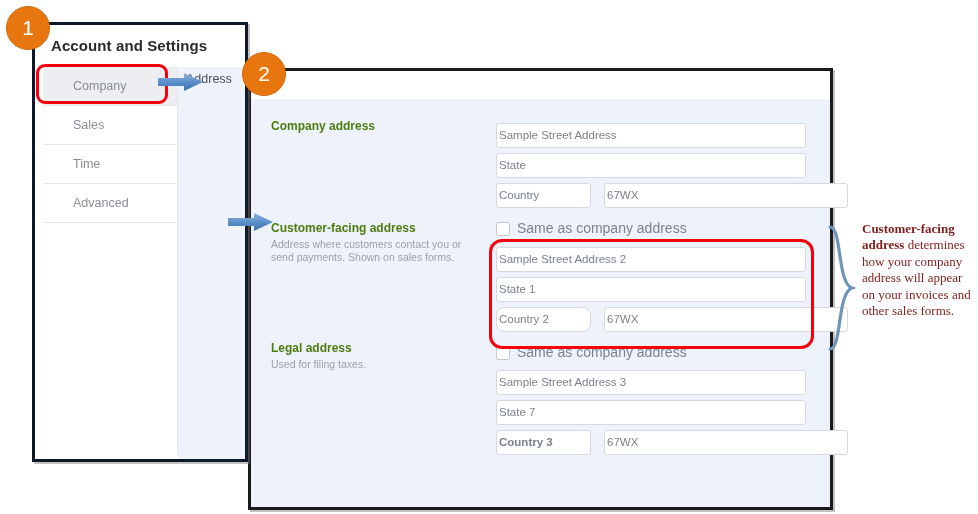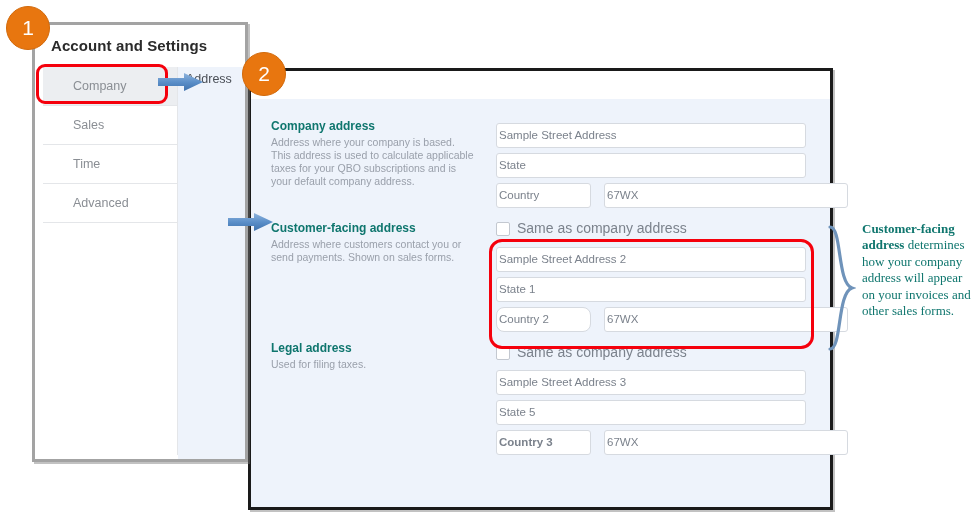"Account and Settings" #panel-one { border: 3px solid #a3a3a3 -> 3px solid #0f172a }
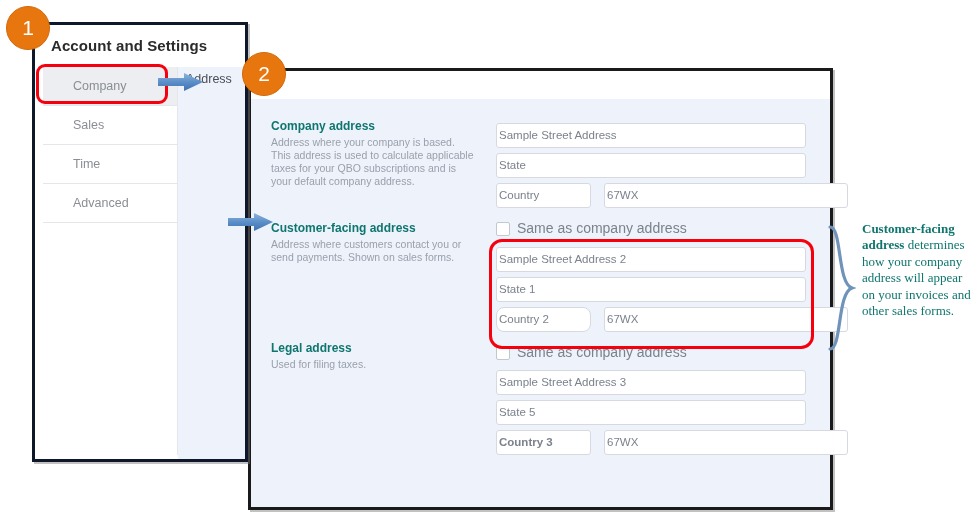"Company address" .sec-label { color: #0f766e -> #4d7c0f }
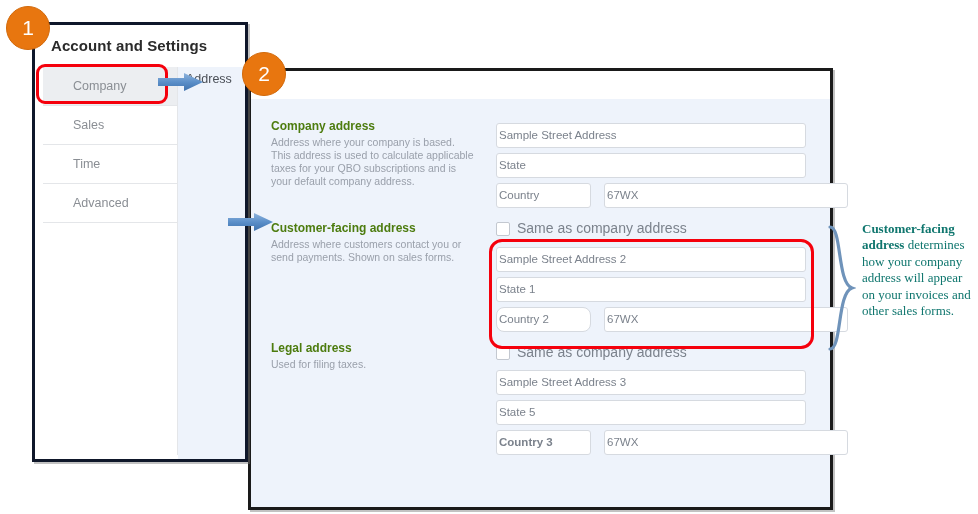"Address where your company is" p.sec-desc { html: <p>Address where your company is based. This address is used to calculate applicable taxes for your QBO subscriptions and is your default company address.</p> -> none }
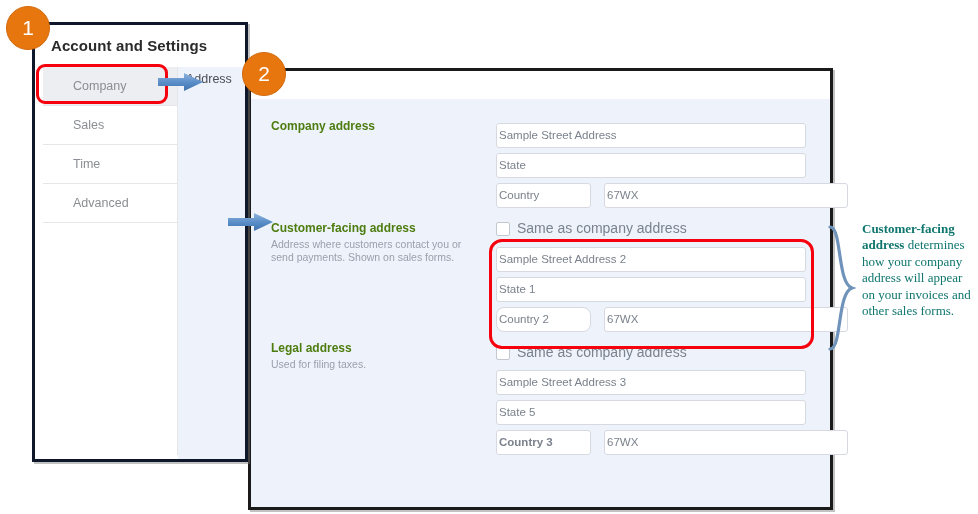"Customer-facing address determines how" #annot-text { color: #0f766e -> #7f1d1d }
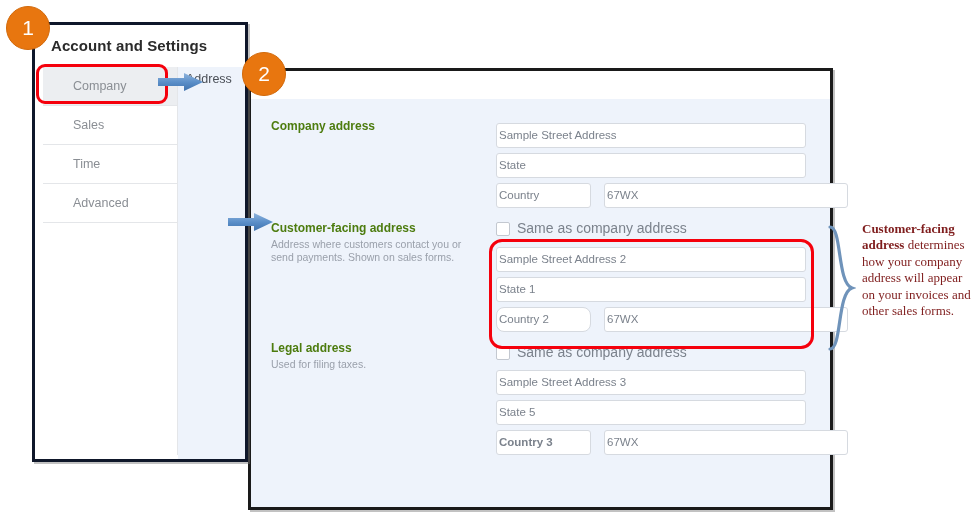"State 5" div.fld { text: 5 -> 7 }
